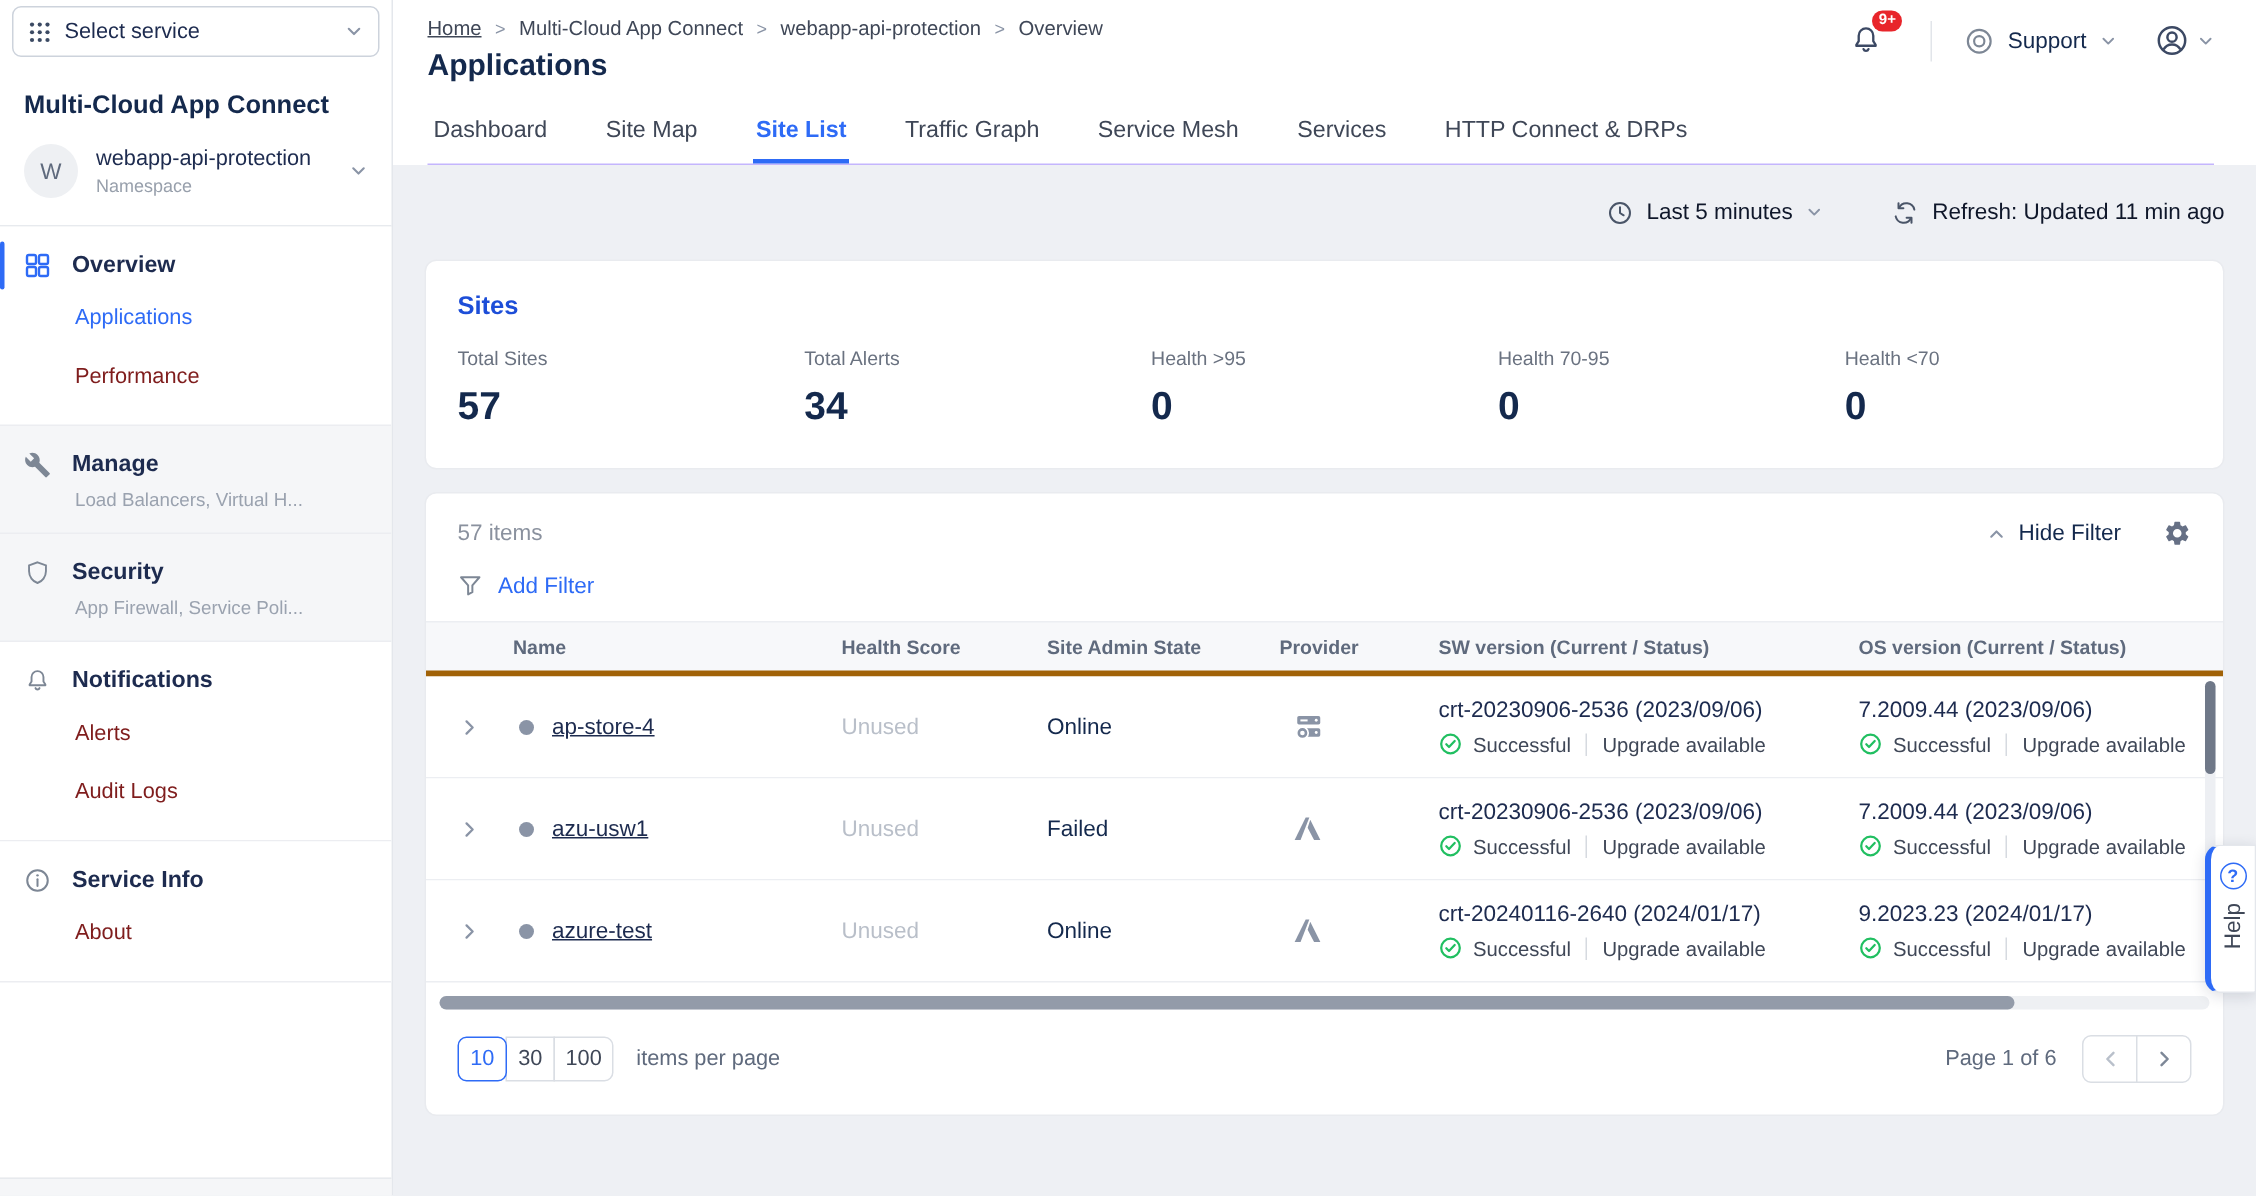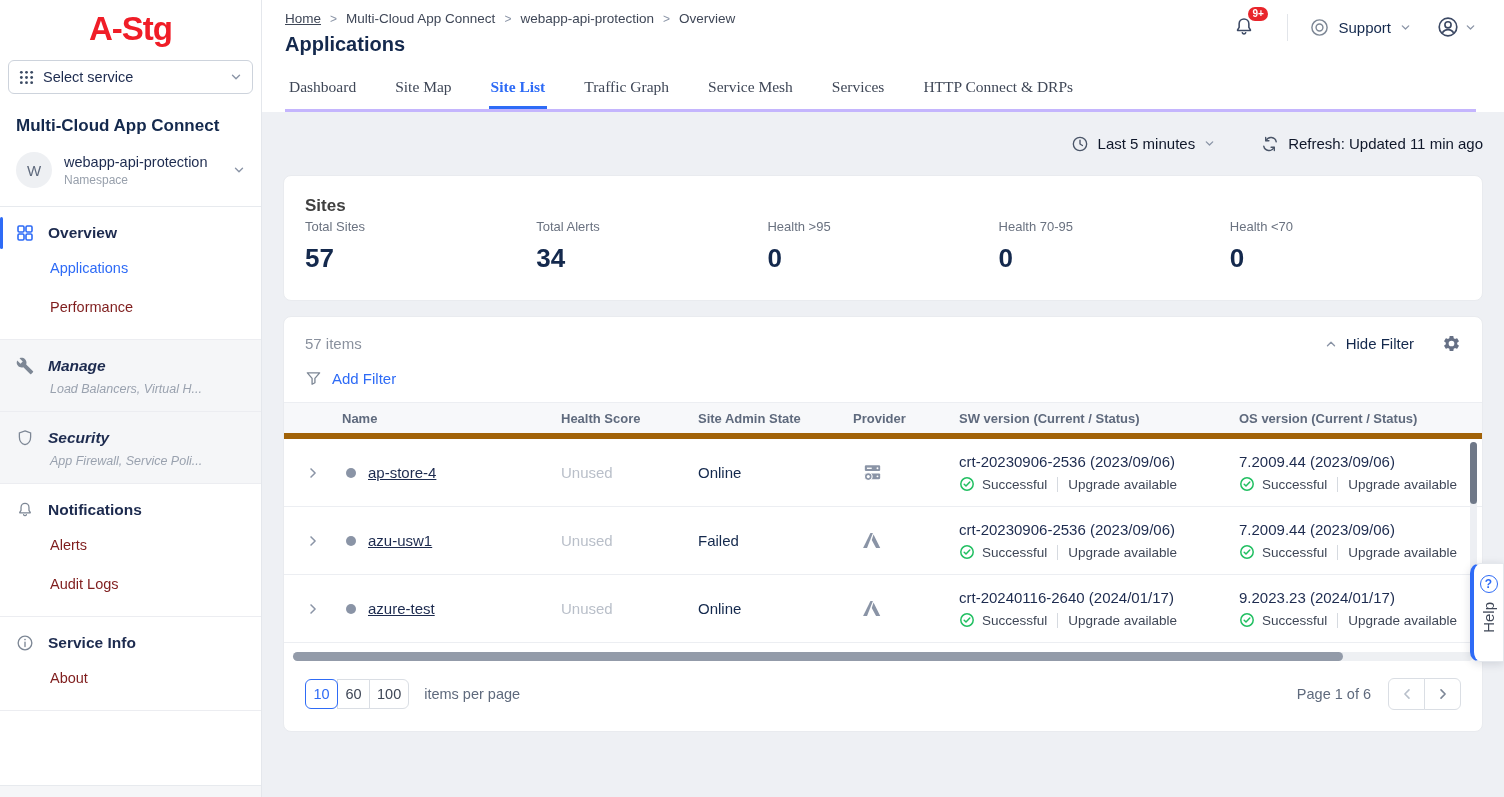"A-Stg" div.logo { html: <div> <span>A-Stg</span> </div> -> none }
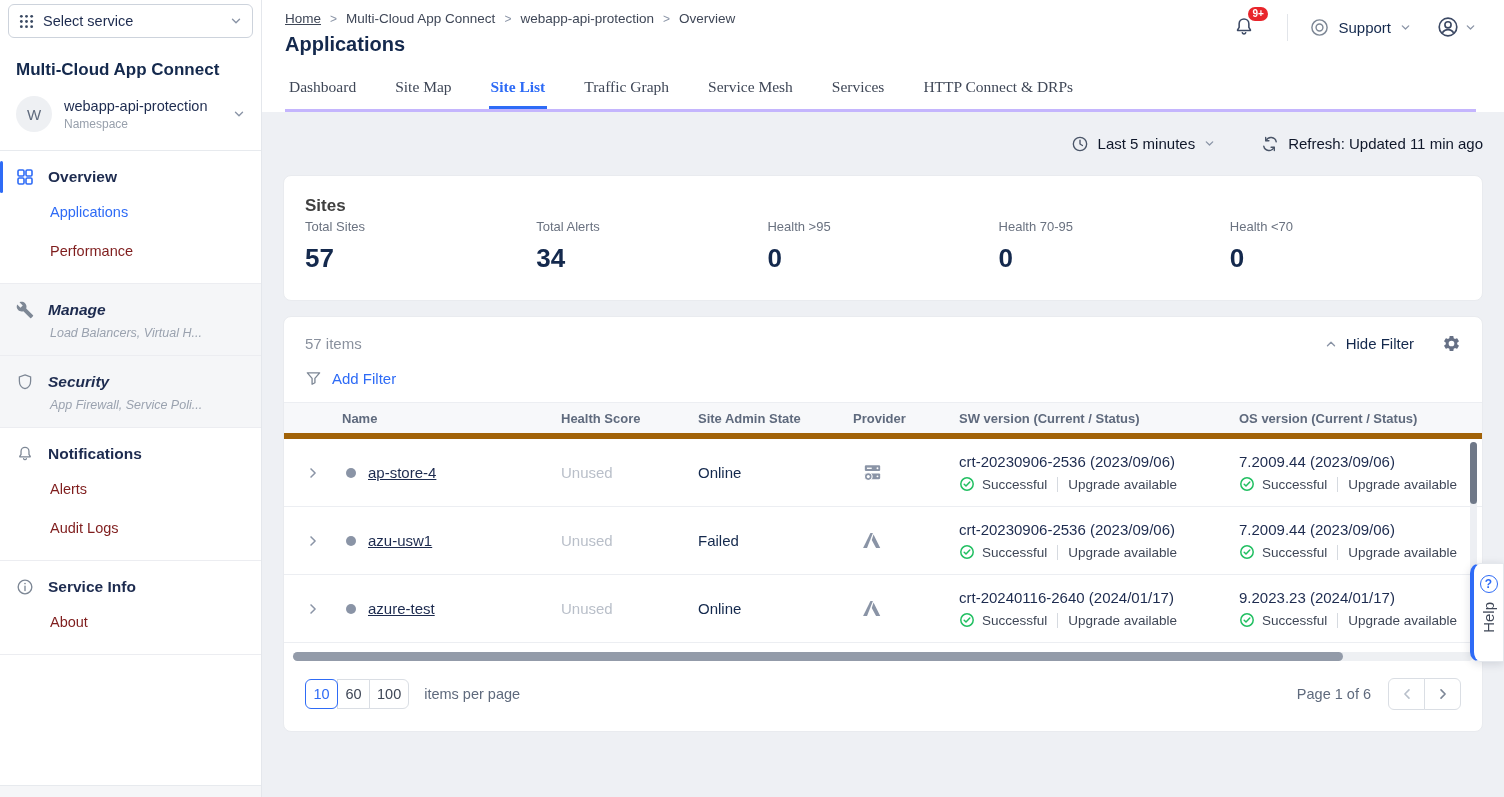"Dashboard" .tabs { border-bottom: 3px solid #c4b5fd -> 1px solid #c4b5fd; font-family: Liberation Serif, serif -> none }
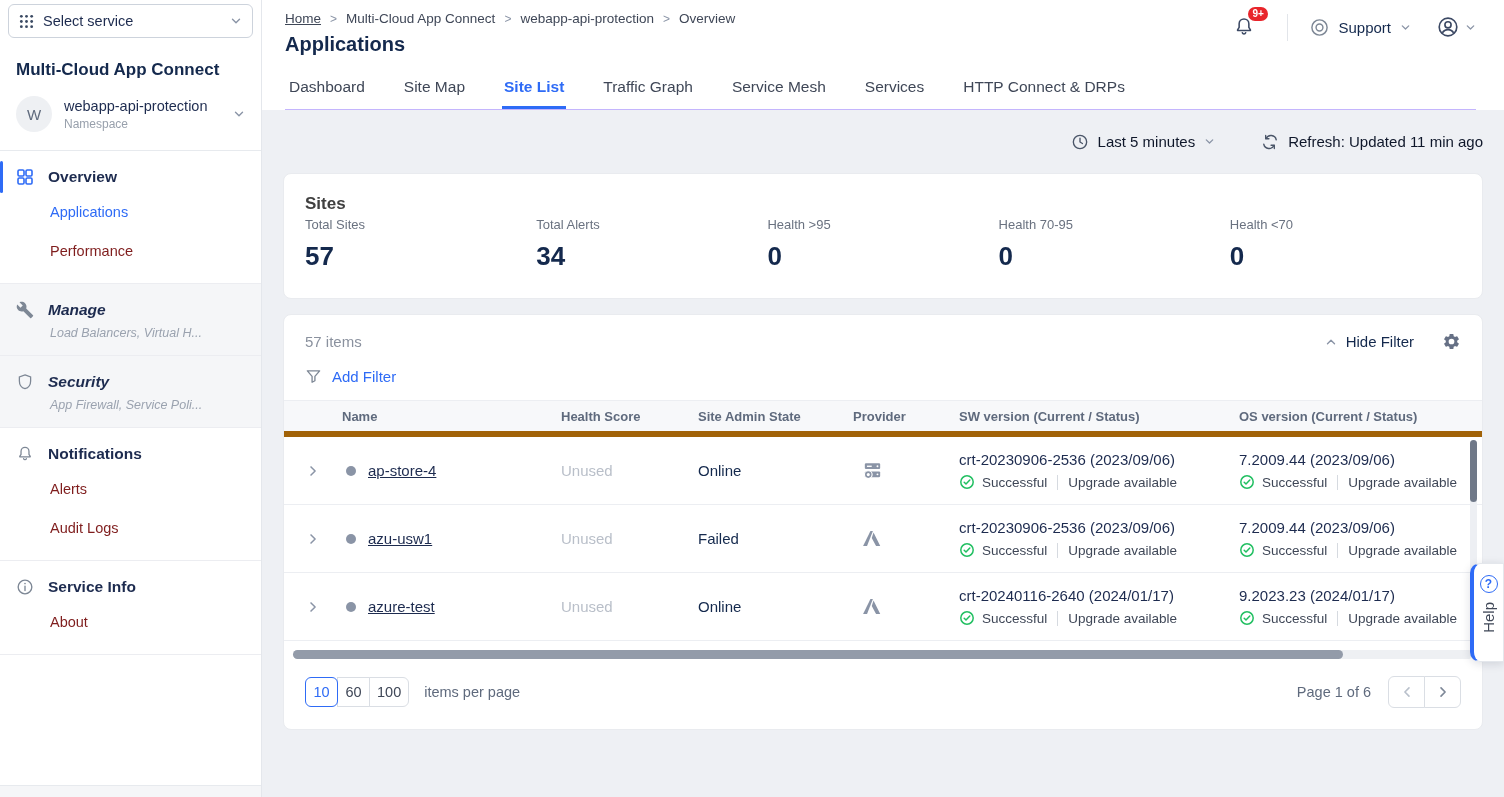"Sites" .sites-title { color: #404040 -> #1d4ed8; margin-bottom: 3px -> 17px }
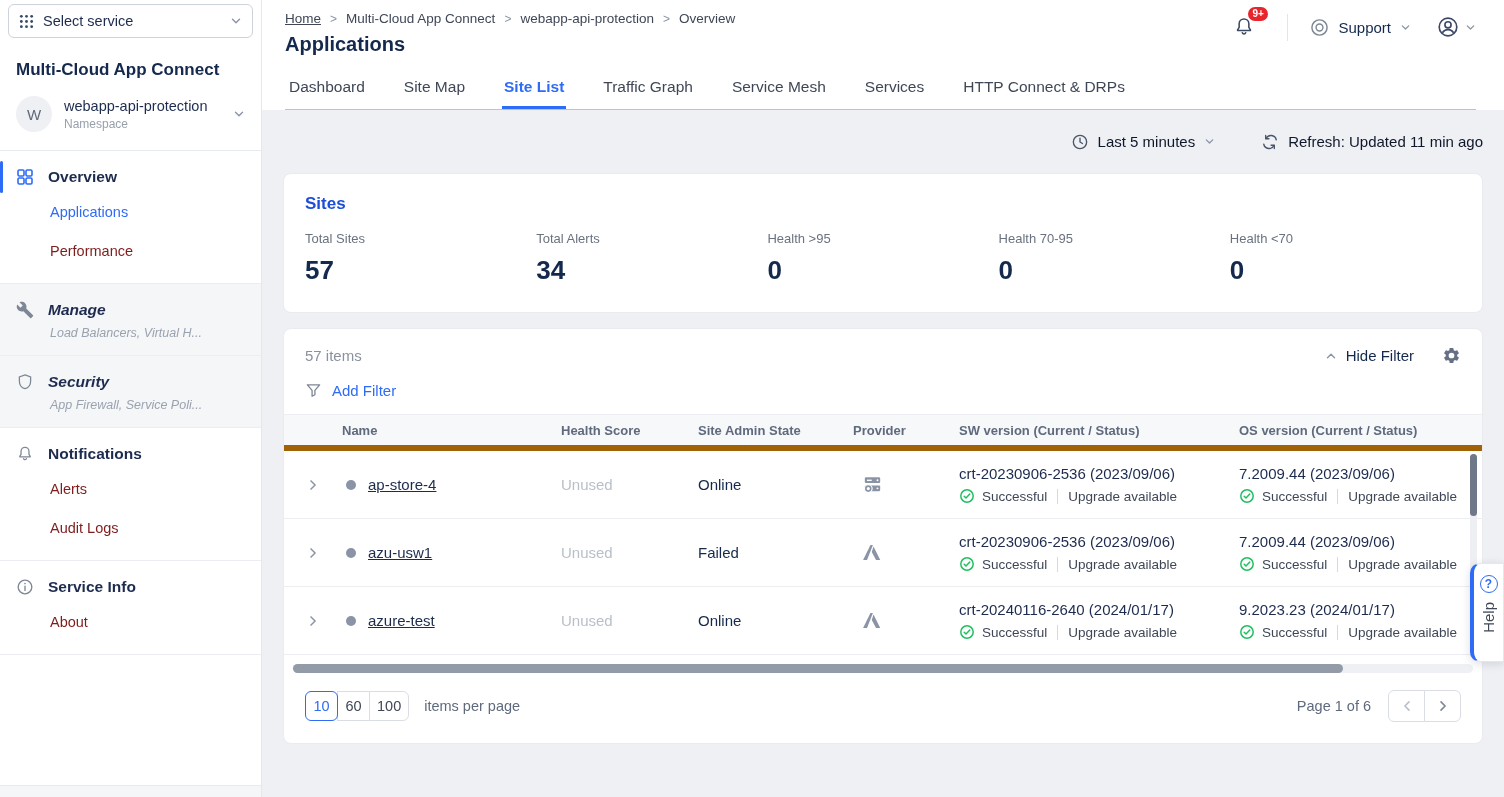"Manage" .nav-section.shaded { font-style: italic -> none }
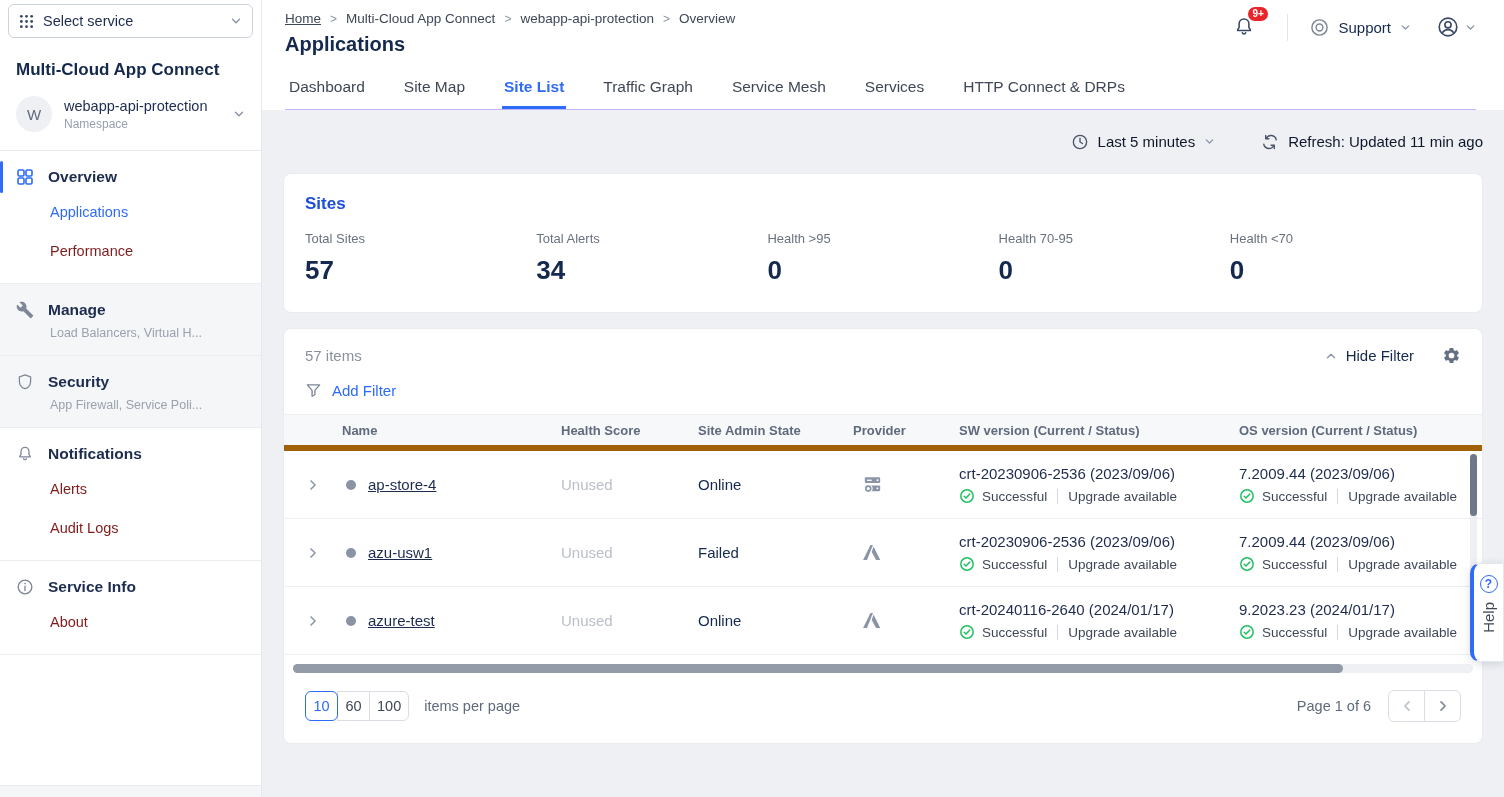"Name" .thead { border-bottom: 6px solid #a16207 -> 4px solid #a16207 }
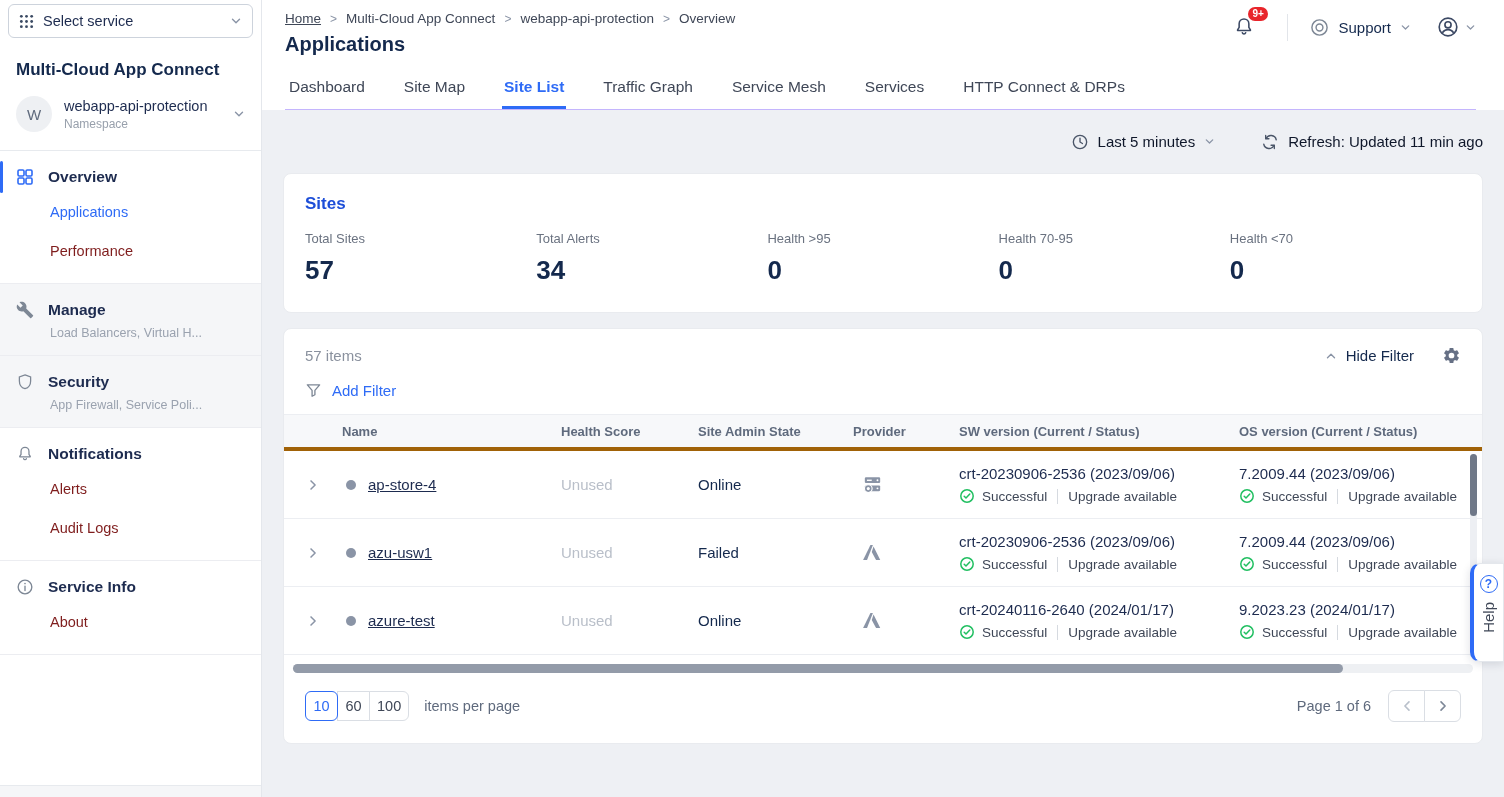"60" button.pp-btn { text: 60 -> 30 }
